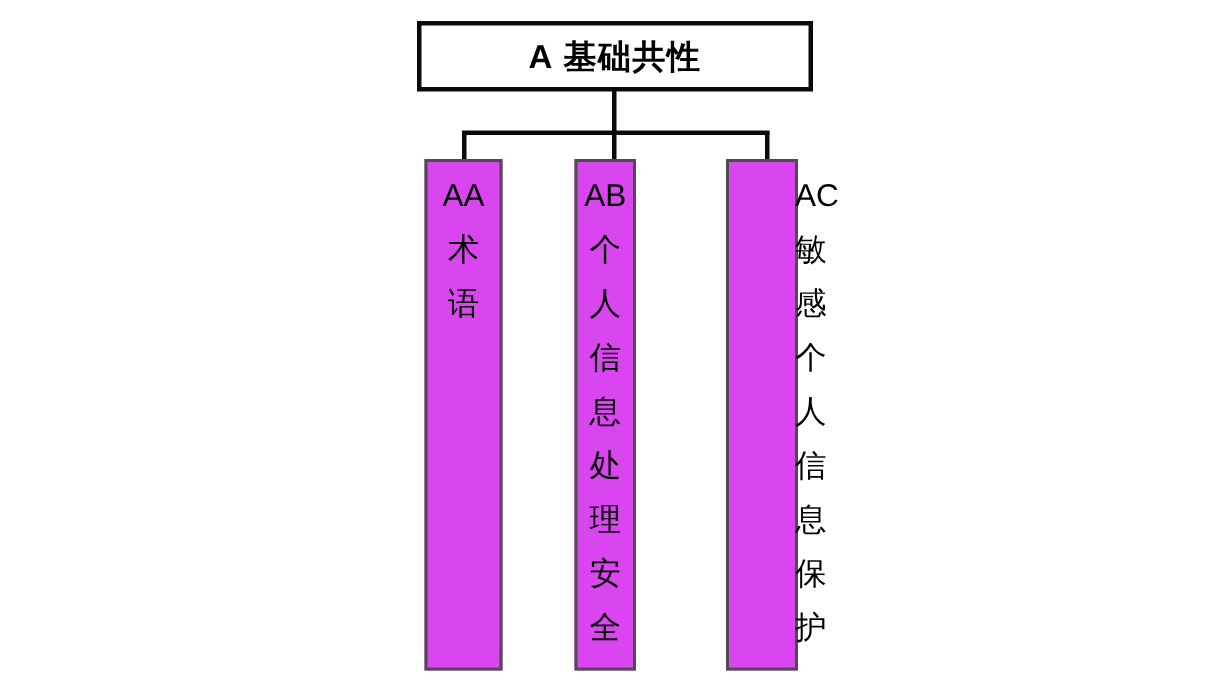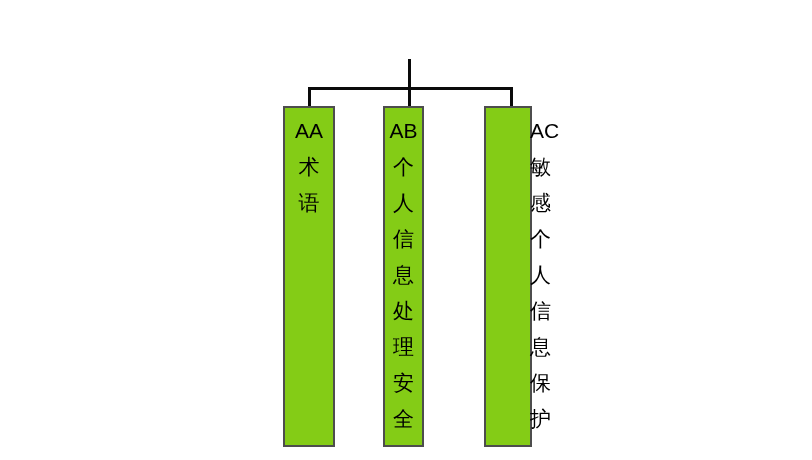"A 基础共性" div.root-box { html: none -> <div>A 基础共性</div> }
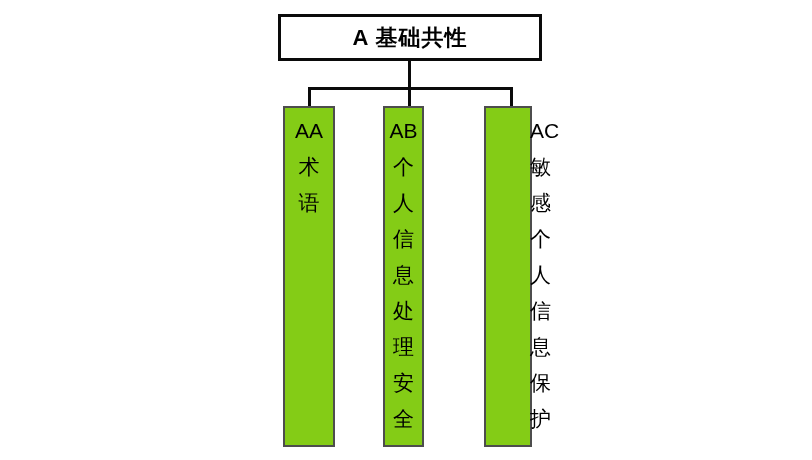"AA" .child-box { background: #84cc16 -> #d946ef }
